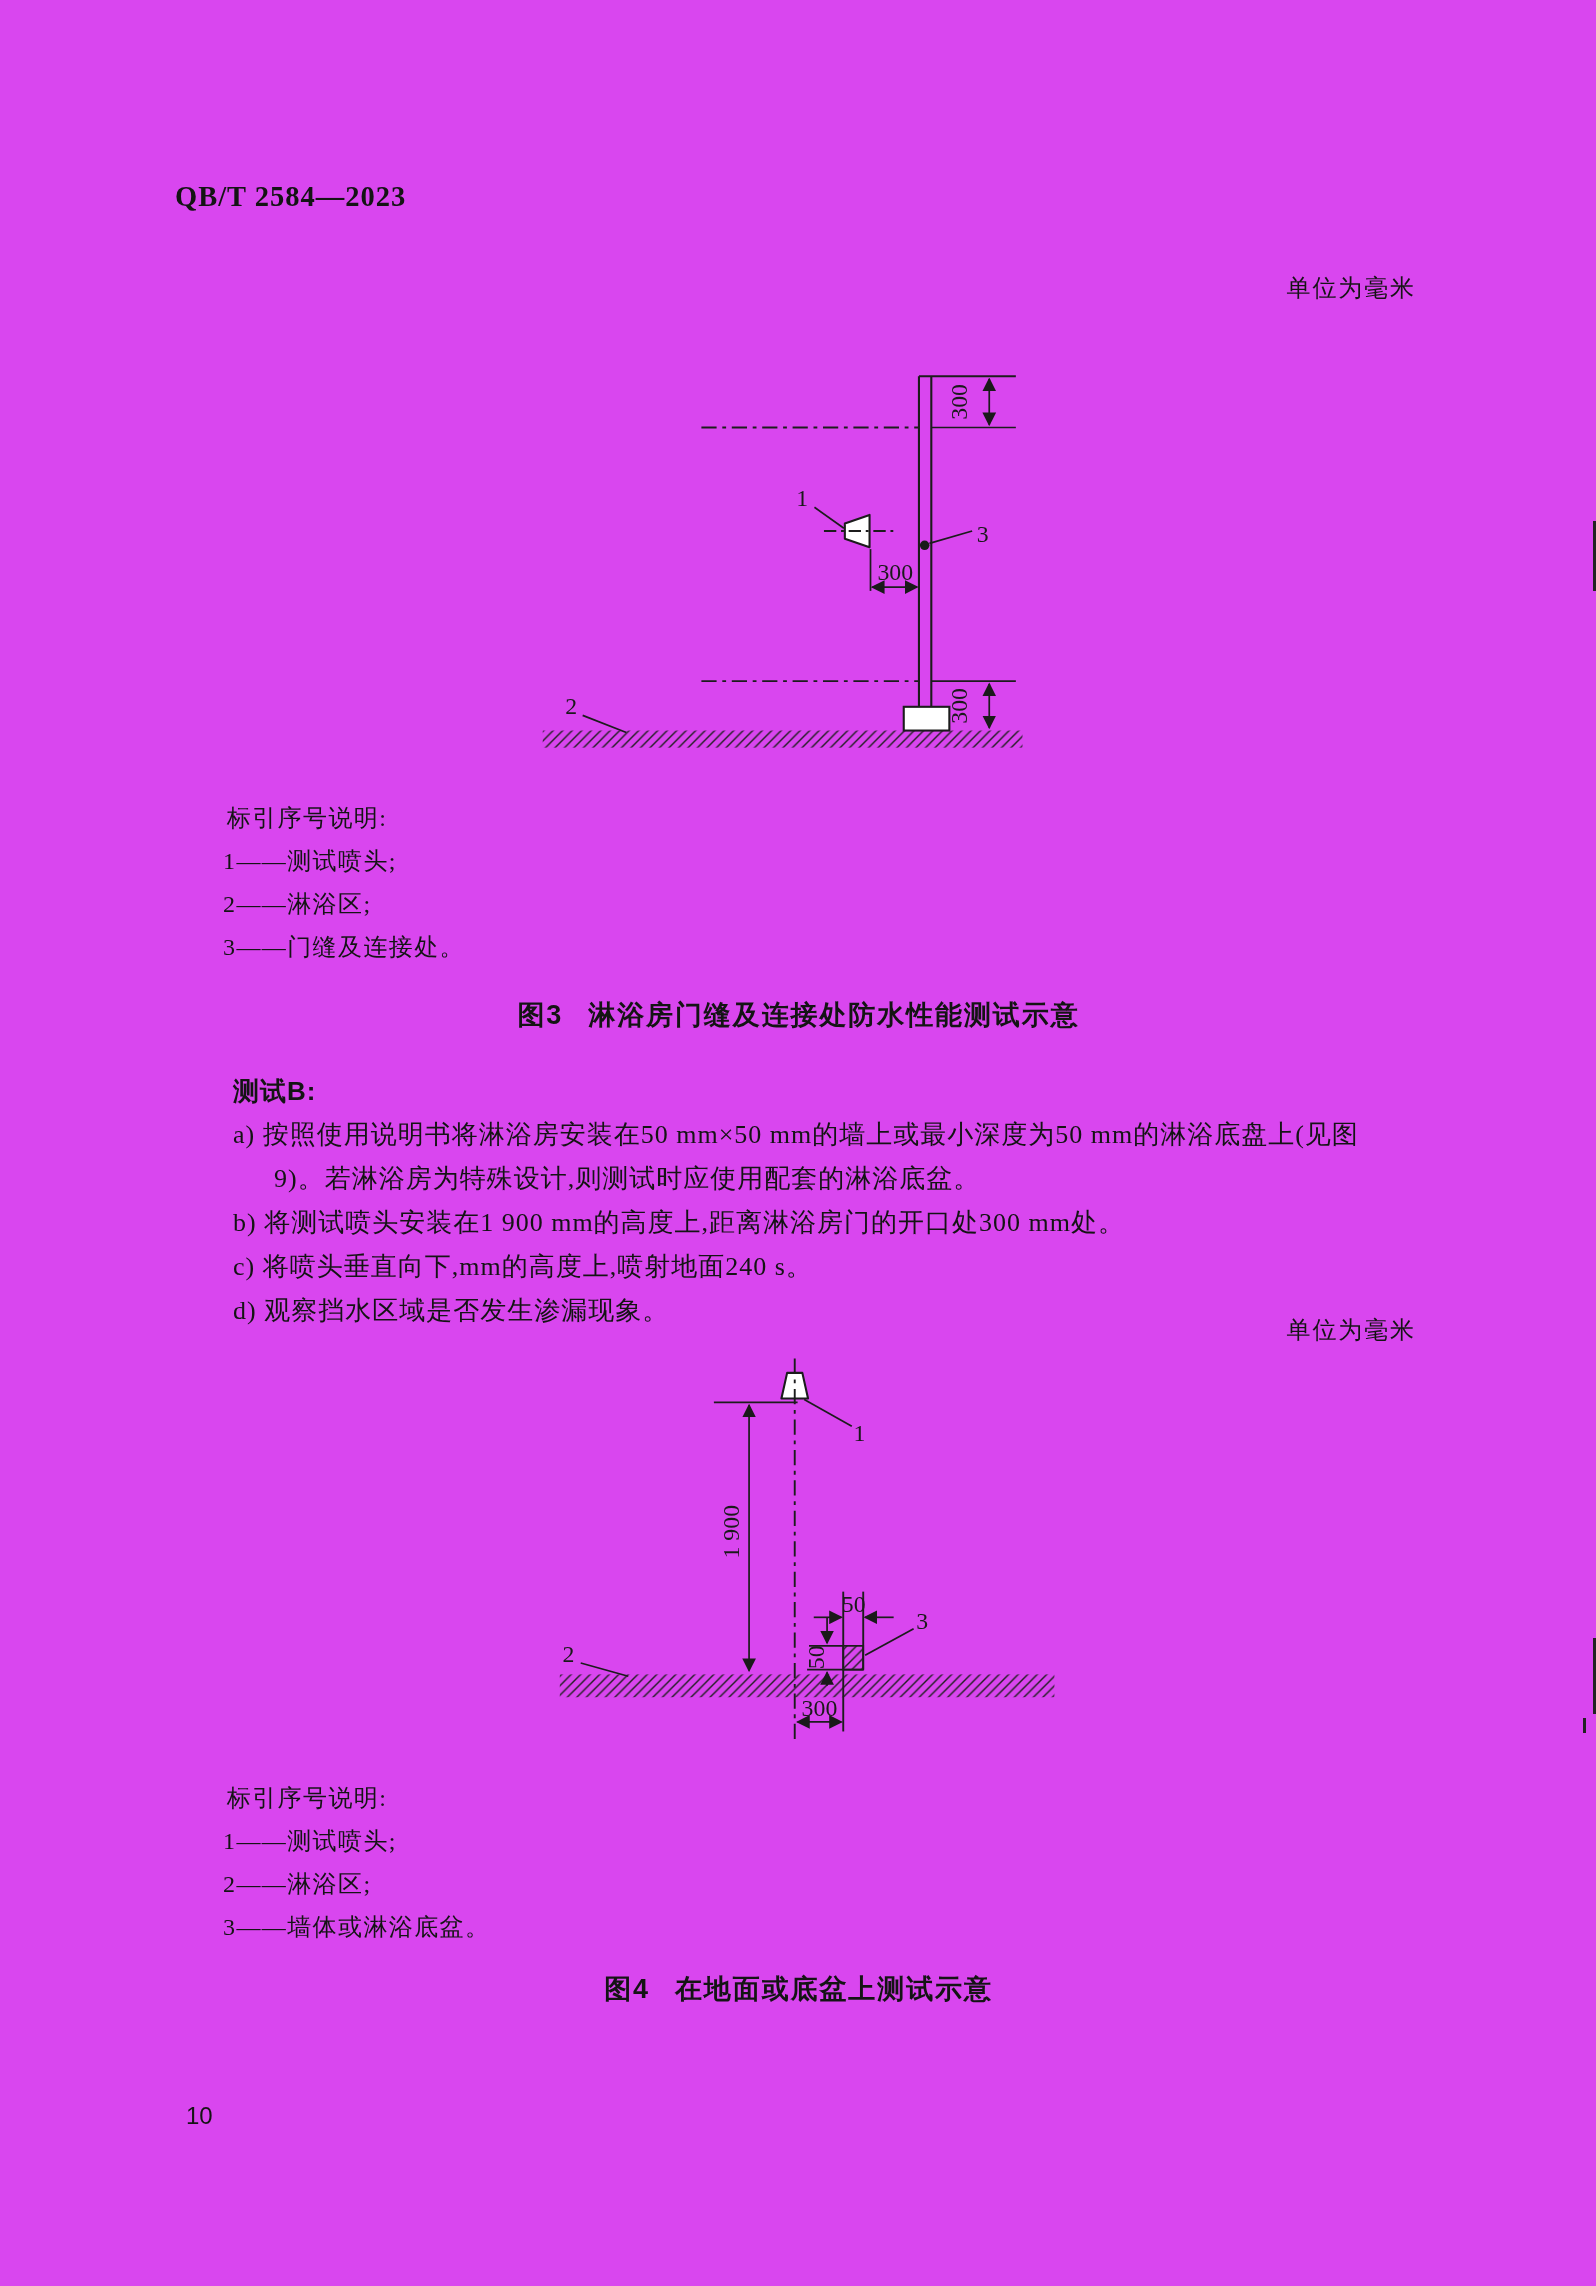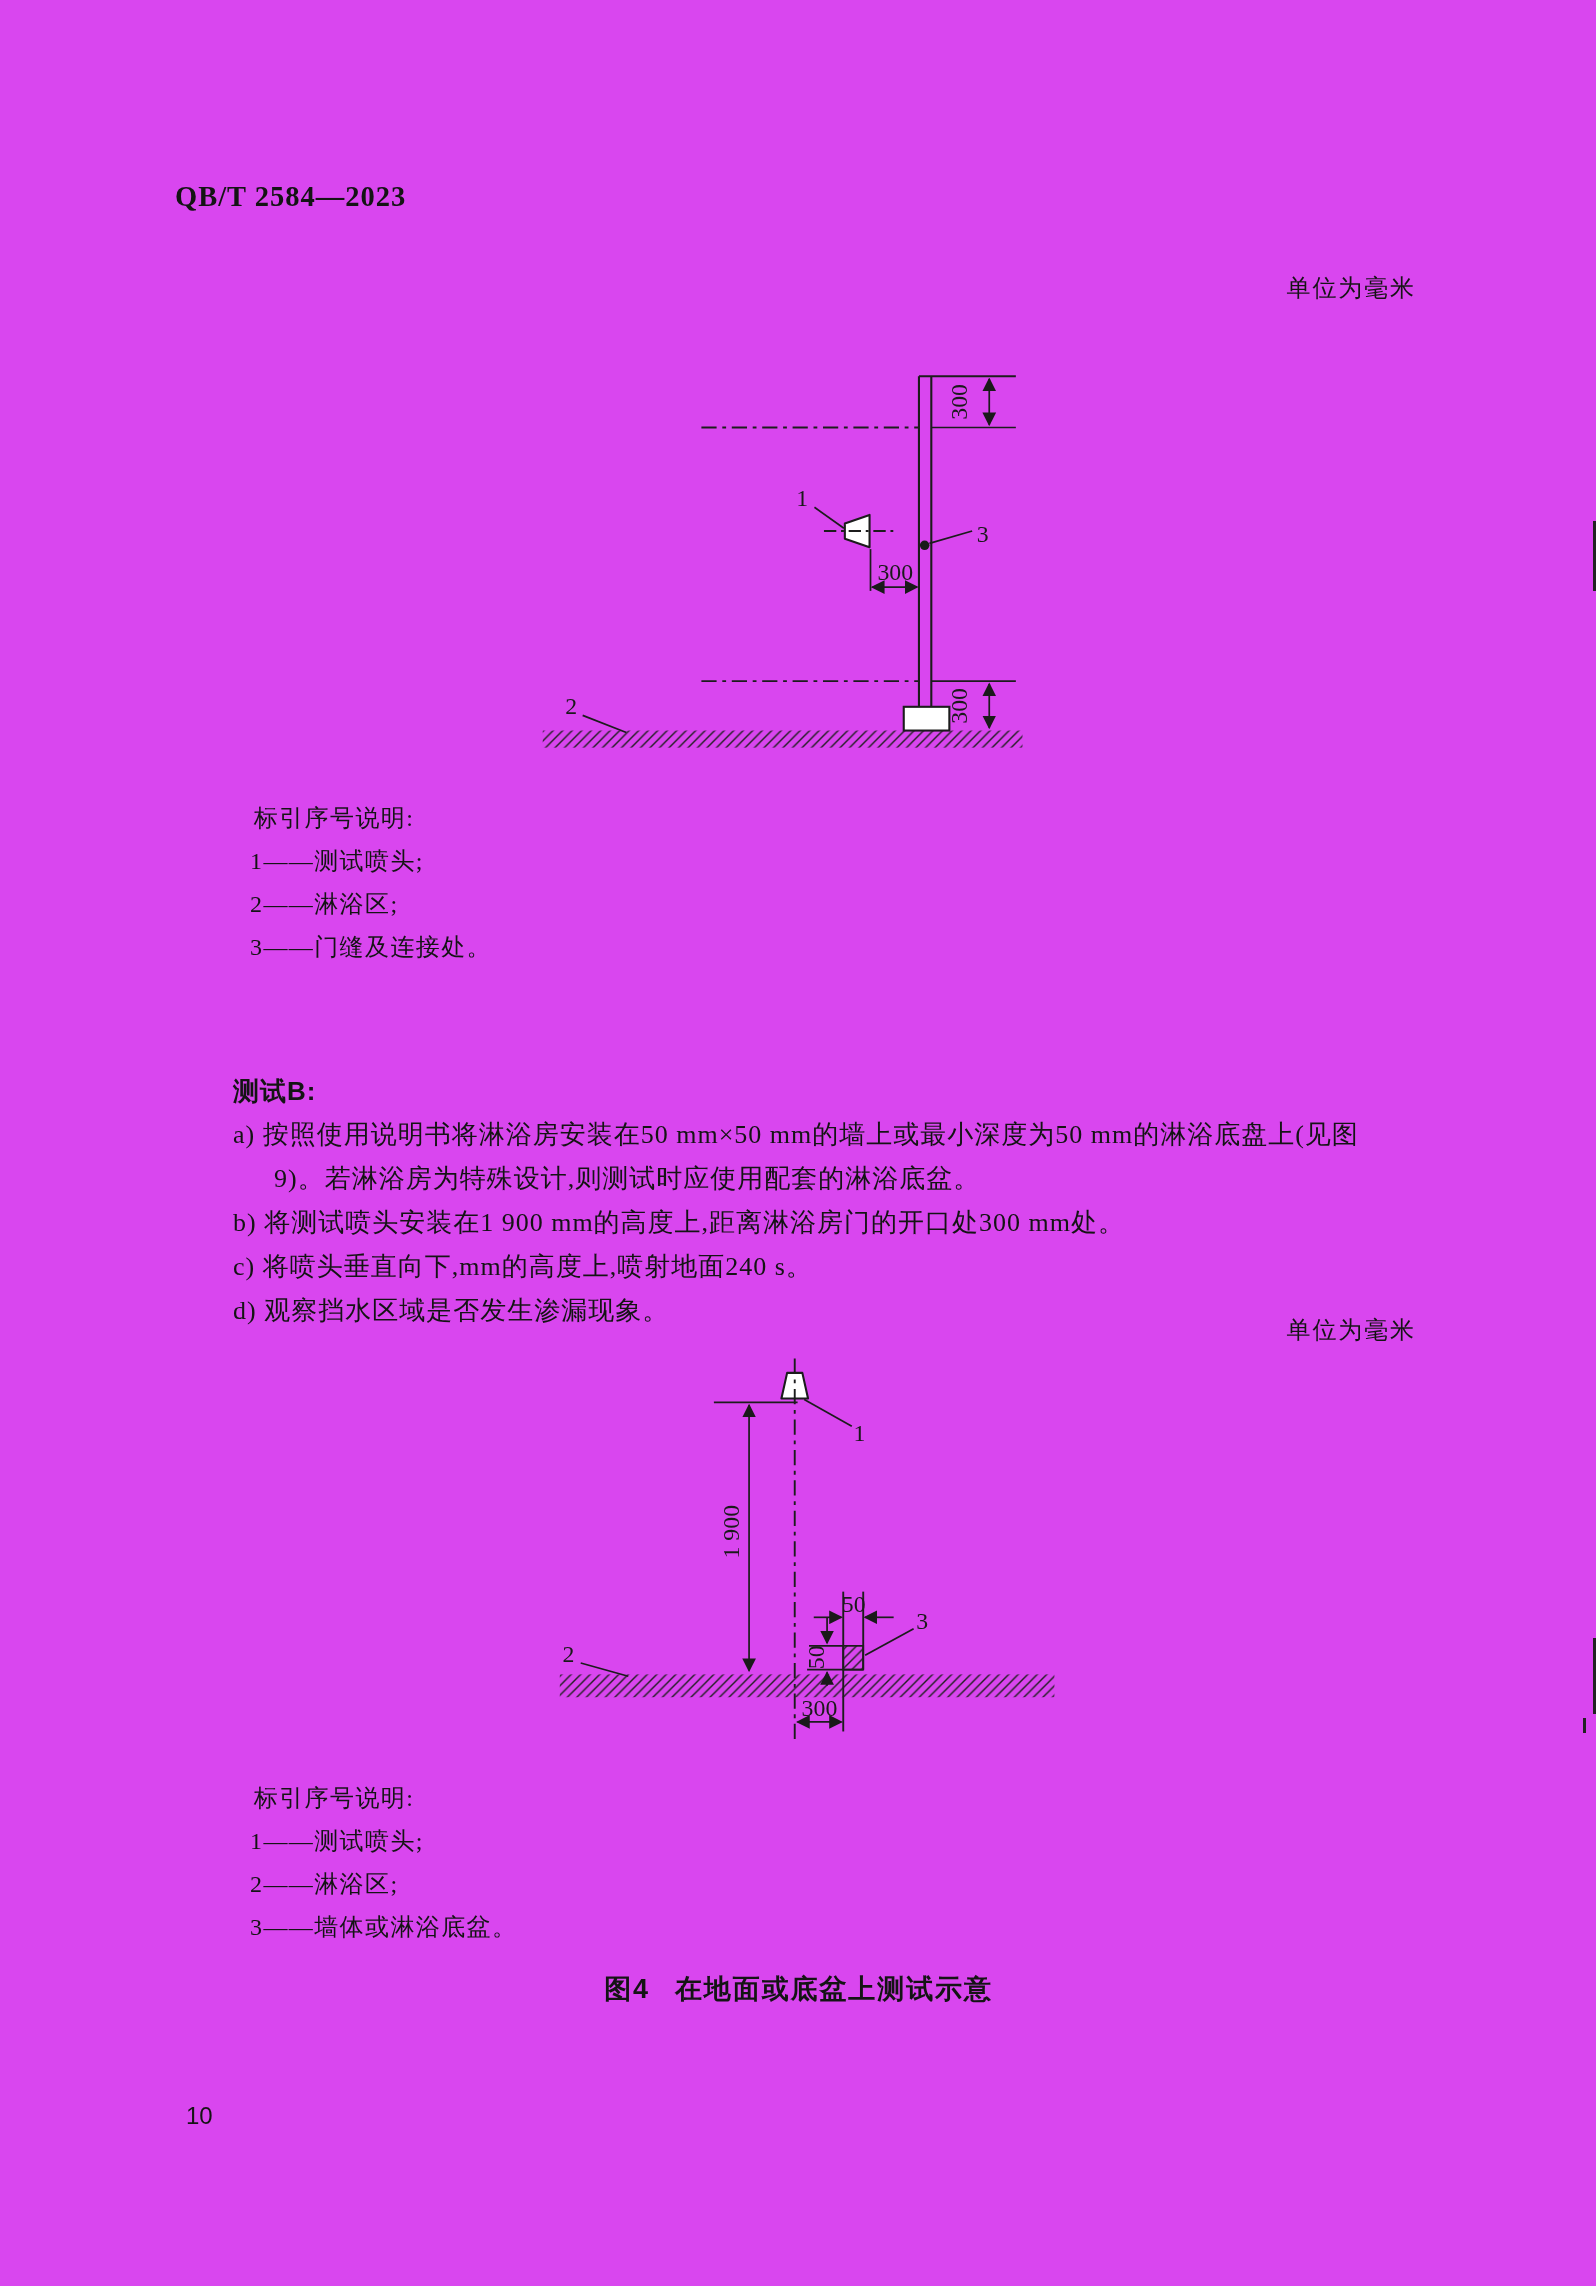"标引序号说明:" .legend { margin-left: 27px -> none }
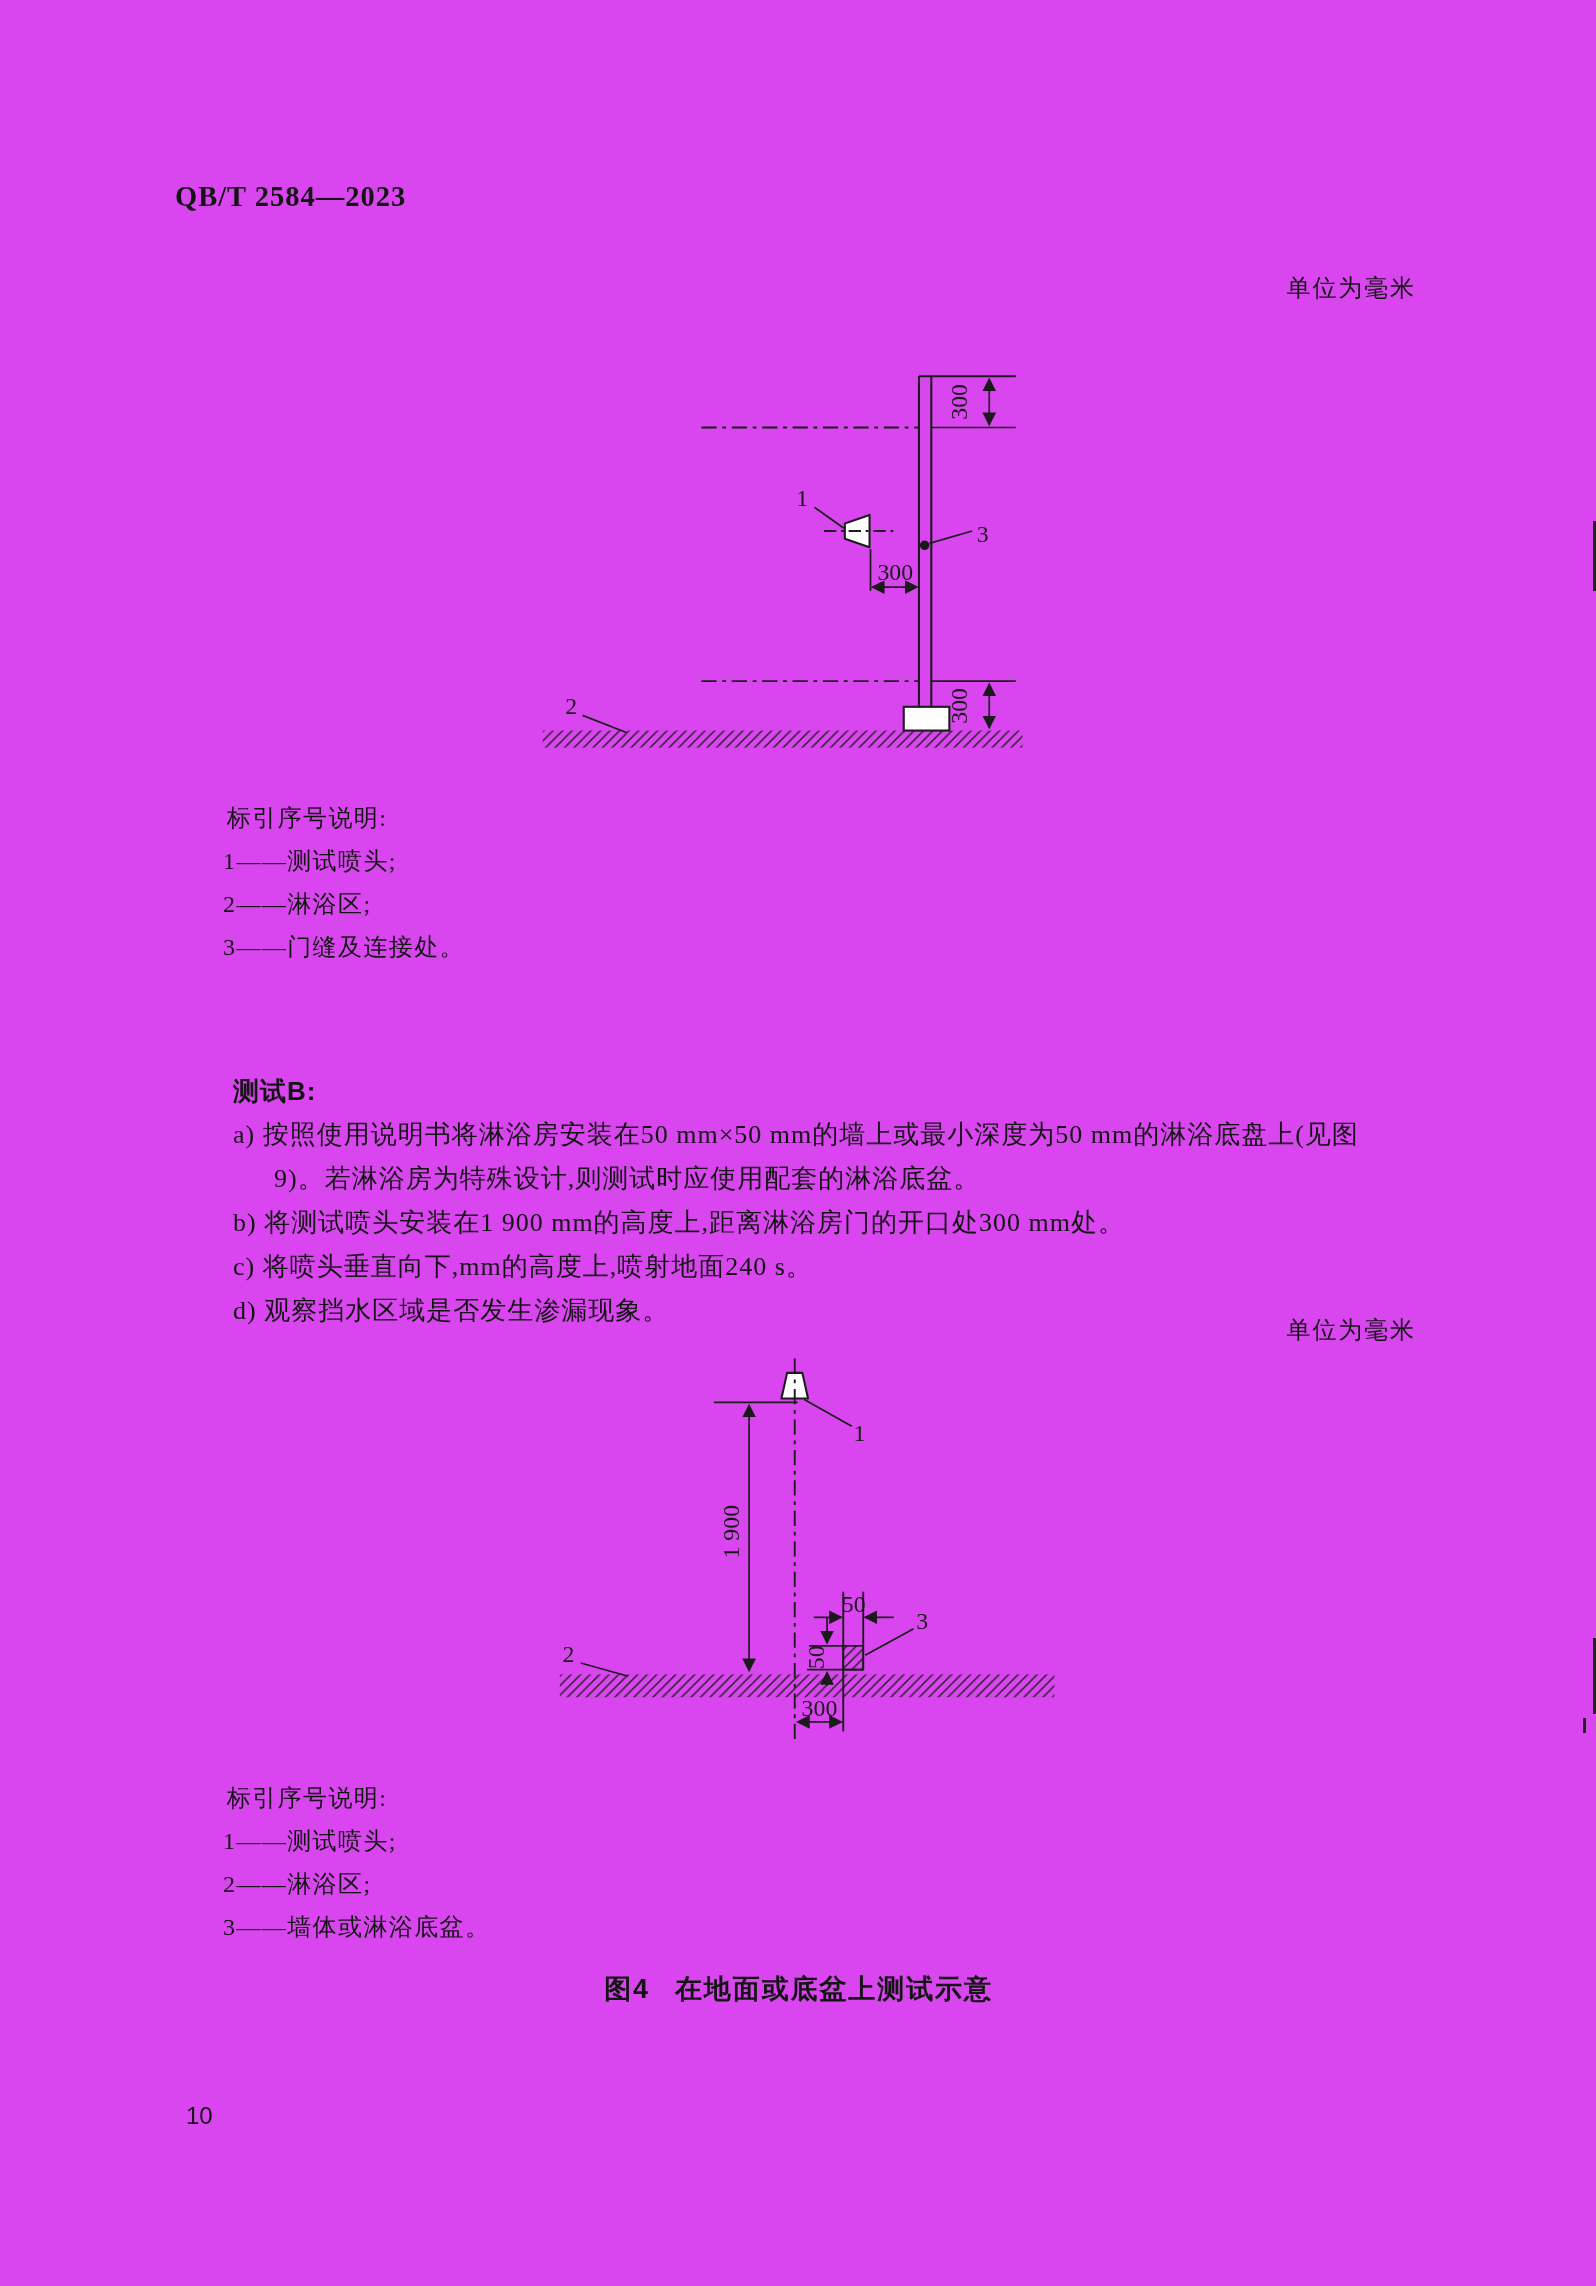"图3 淋浴房门缝及连接处防水性能测试示意" div.abs { html: none -> <div> <span>图3</span><span></span><span>淋浴房门缝及连接处防水性能测试示意</span> </div> }
